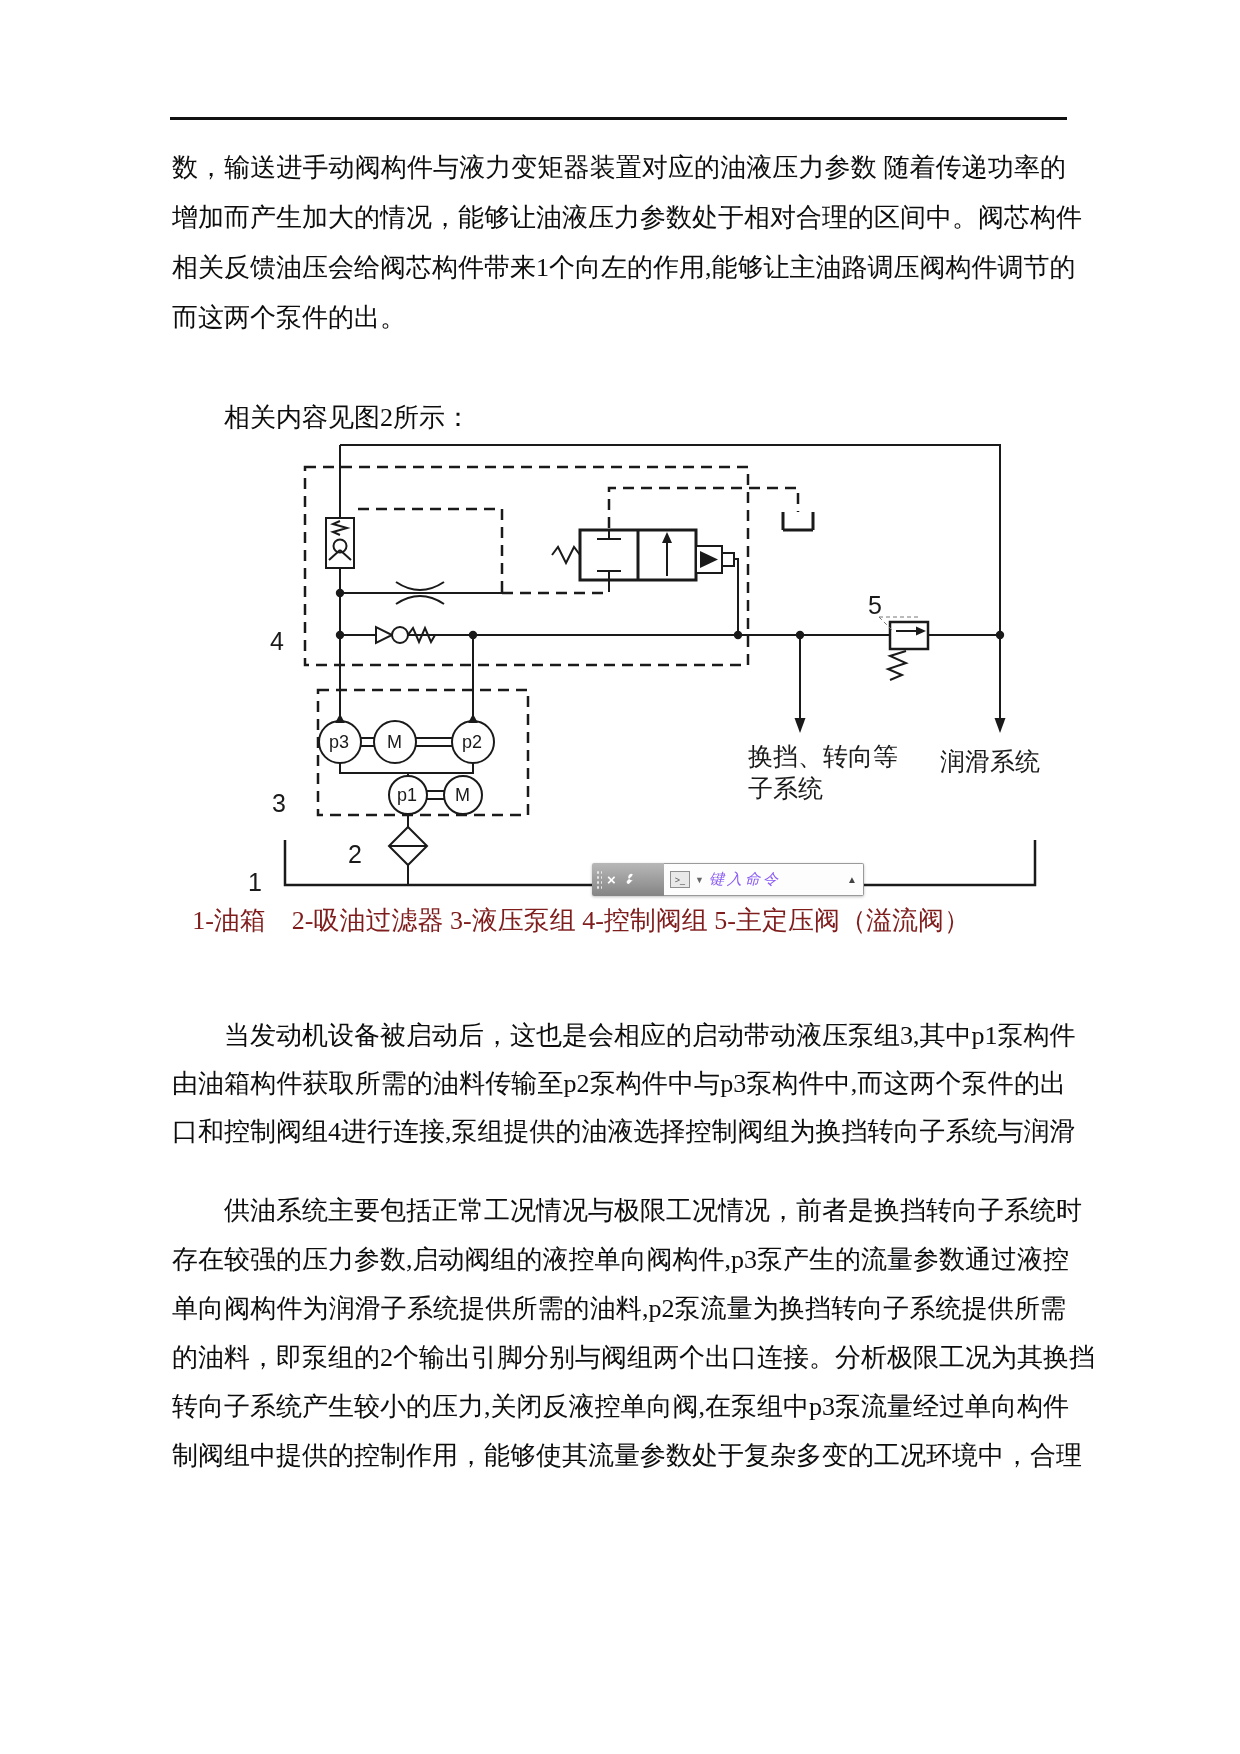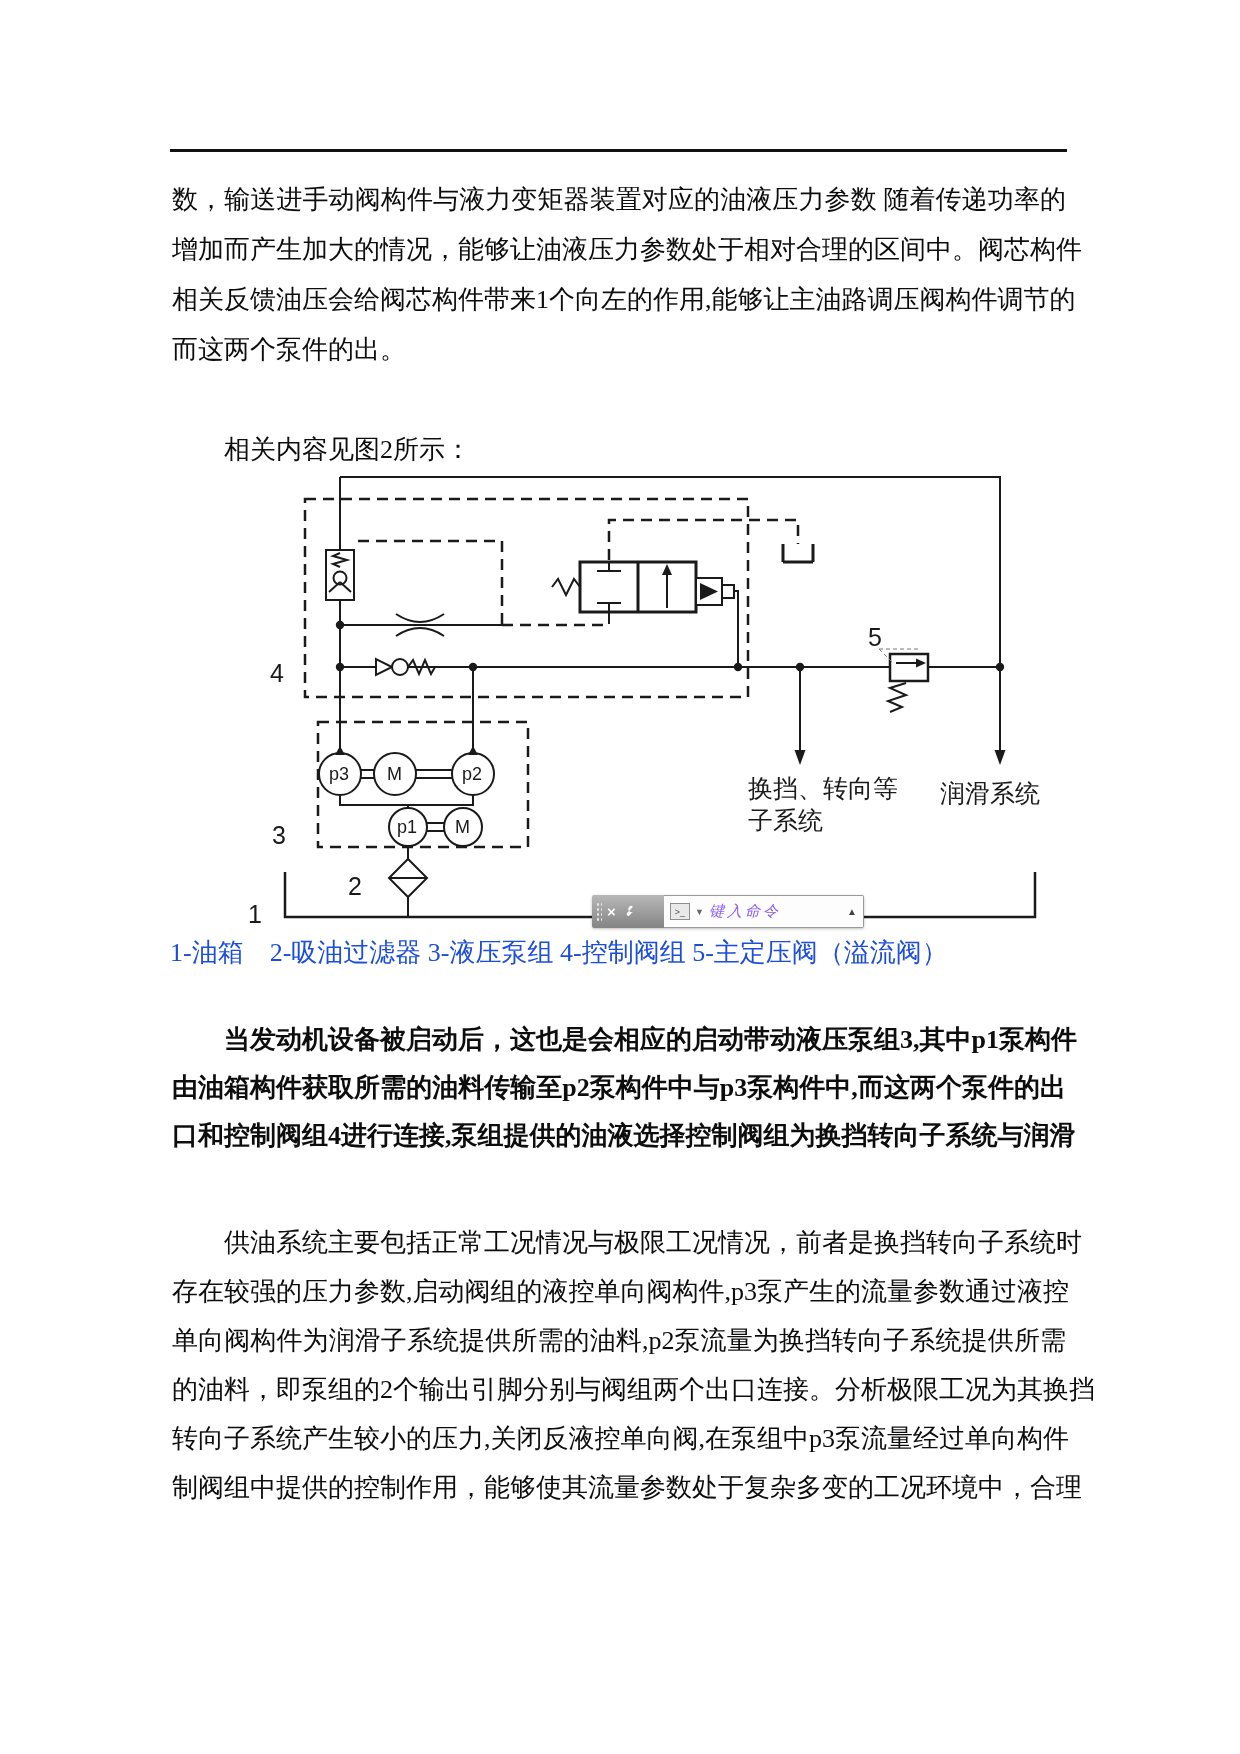"数，输送进手动阀构件与液力变矩器装置对应的油液压力参数 随着传递功率的" #page { margin-top: 32px -> none }
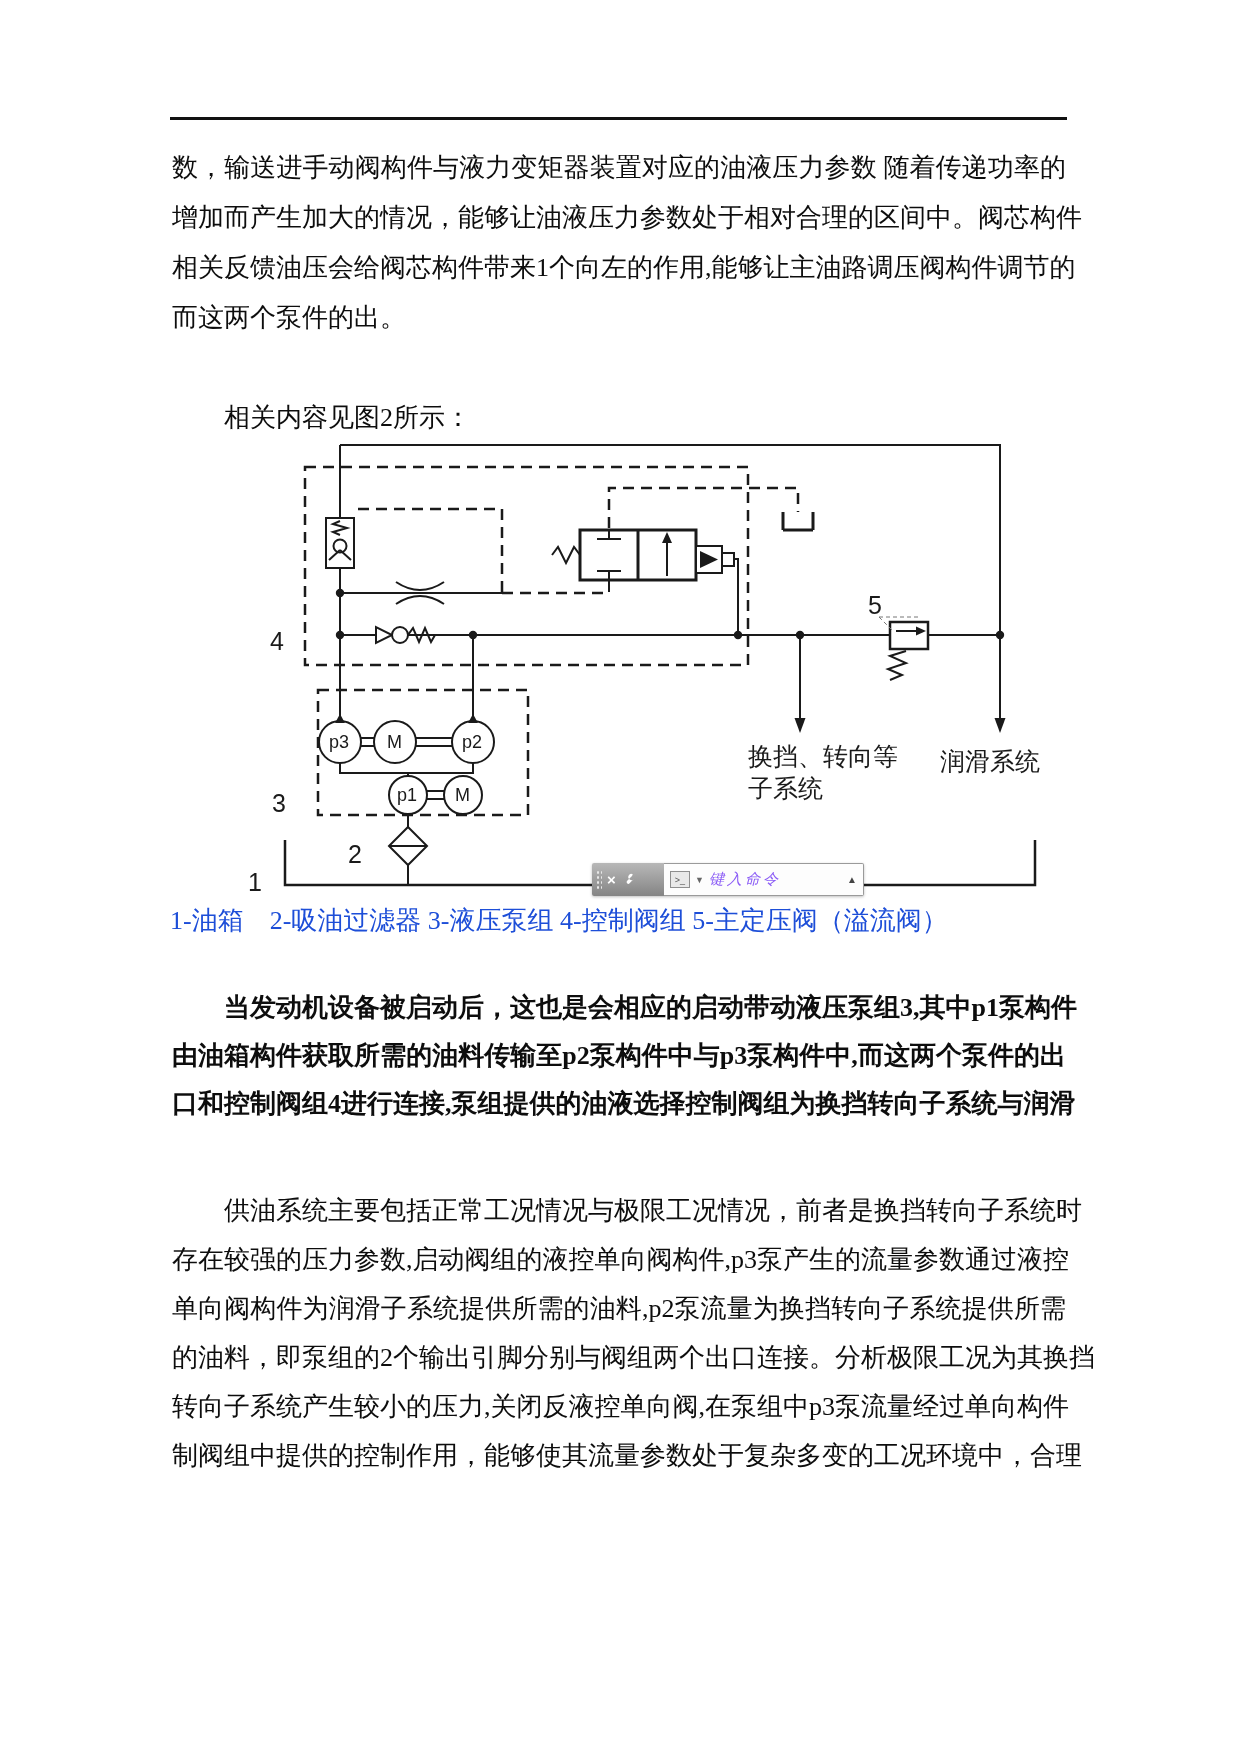"1-油箱 2-吸油过滤器 3-液压泵组 4-控制阀组 5-主定压阀（溢流阀）" .center-block { color: #1d4ed8 -> #7f1d1d; text-align: left -> right }
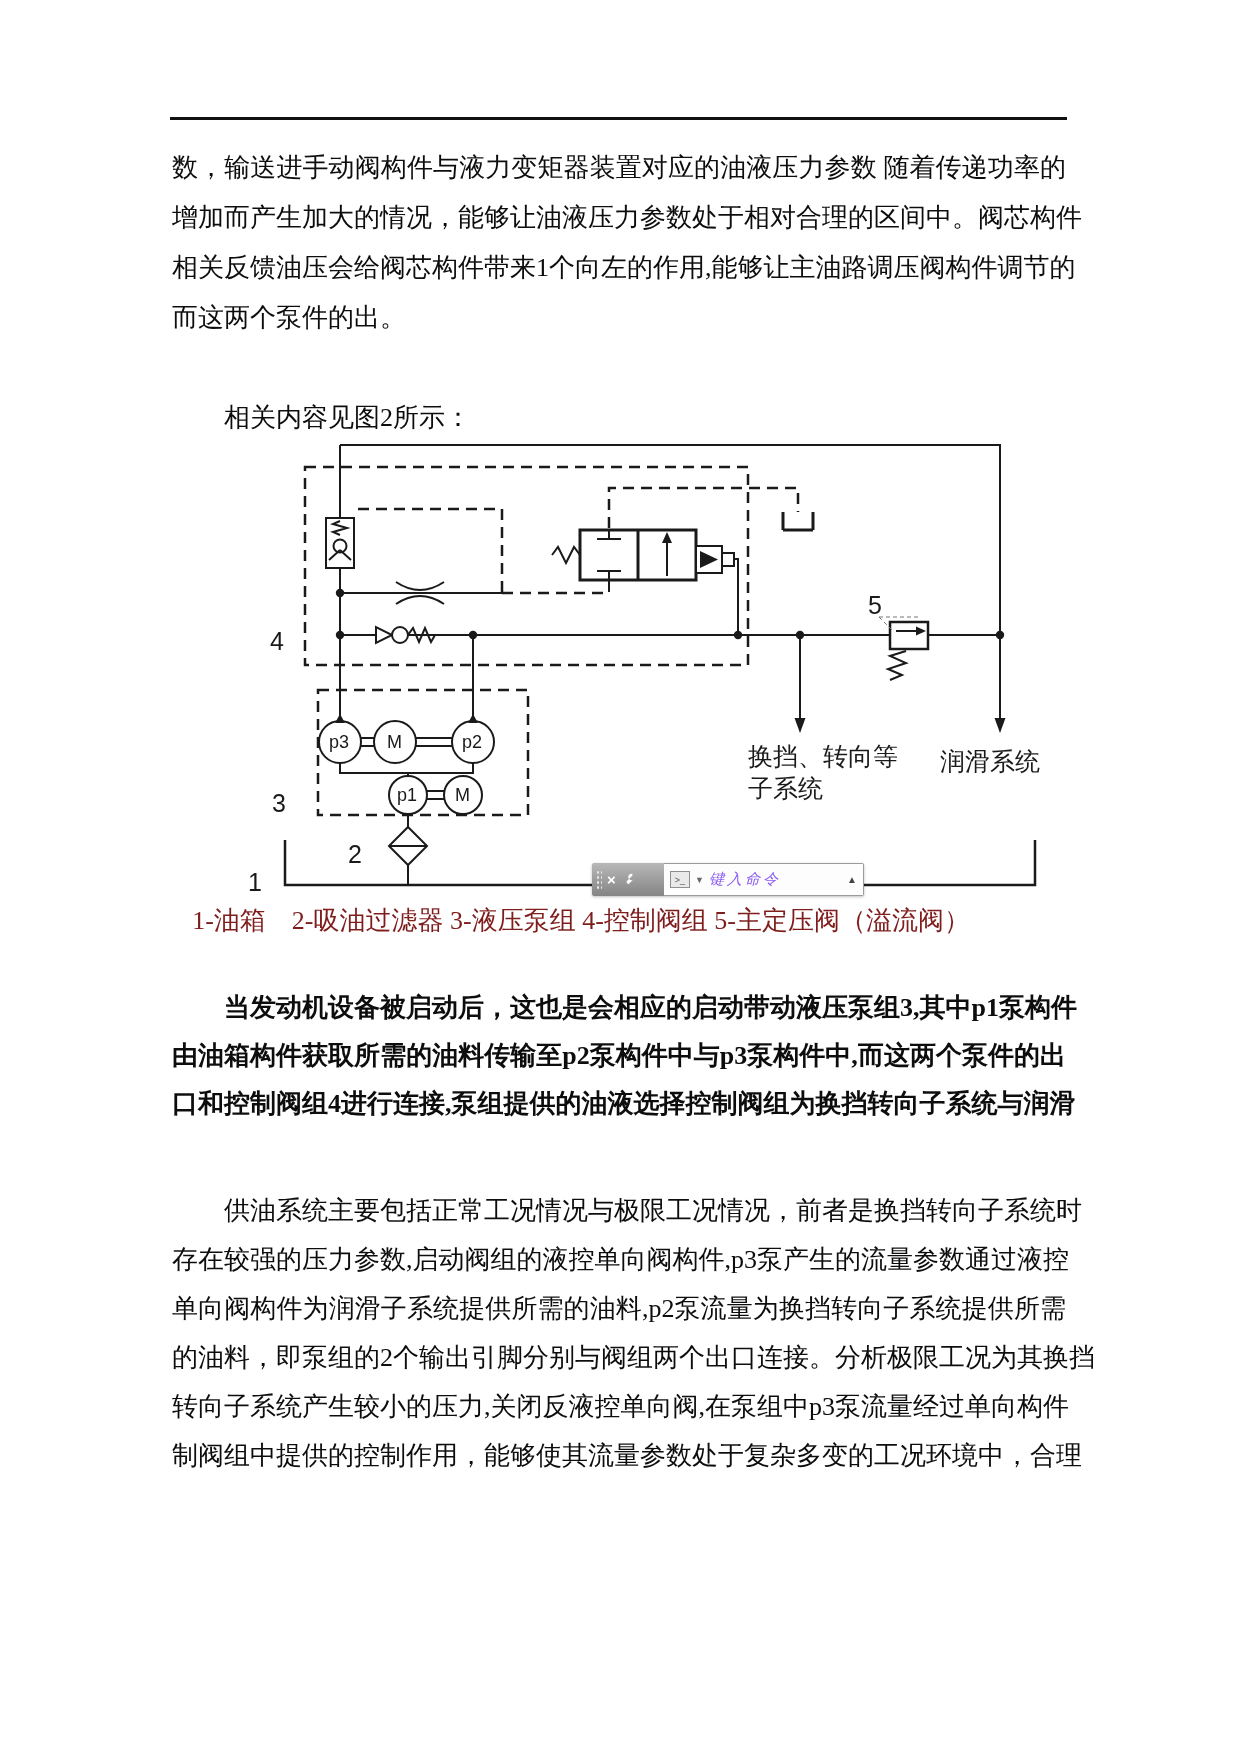"当发动机设备被启动后，这也是会相应的启动带动液压泵组3,其中p1泵构件" div.para { font-weight: bold -> none; top: 984px -> 1012px }
